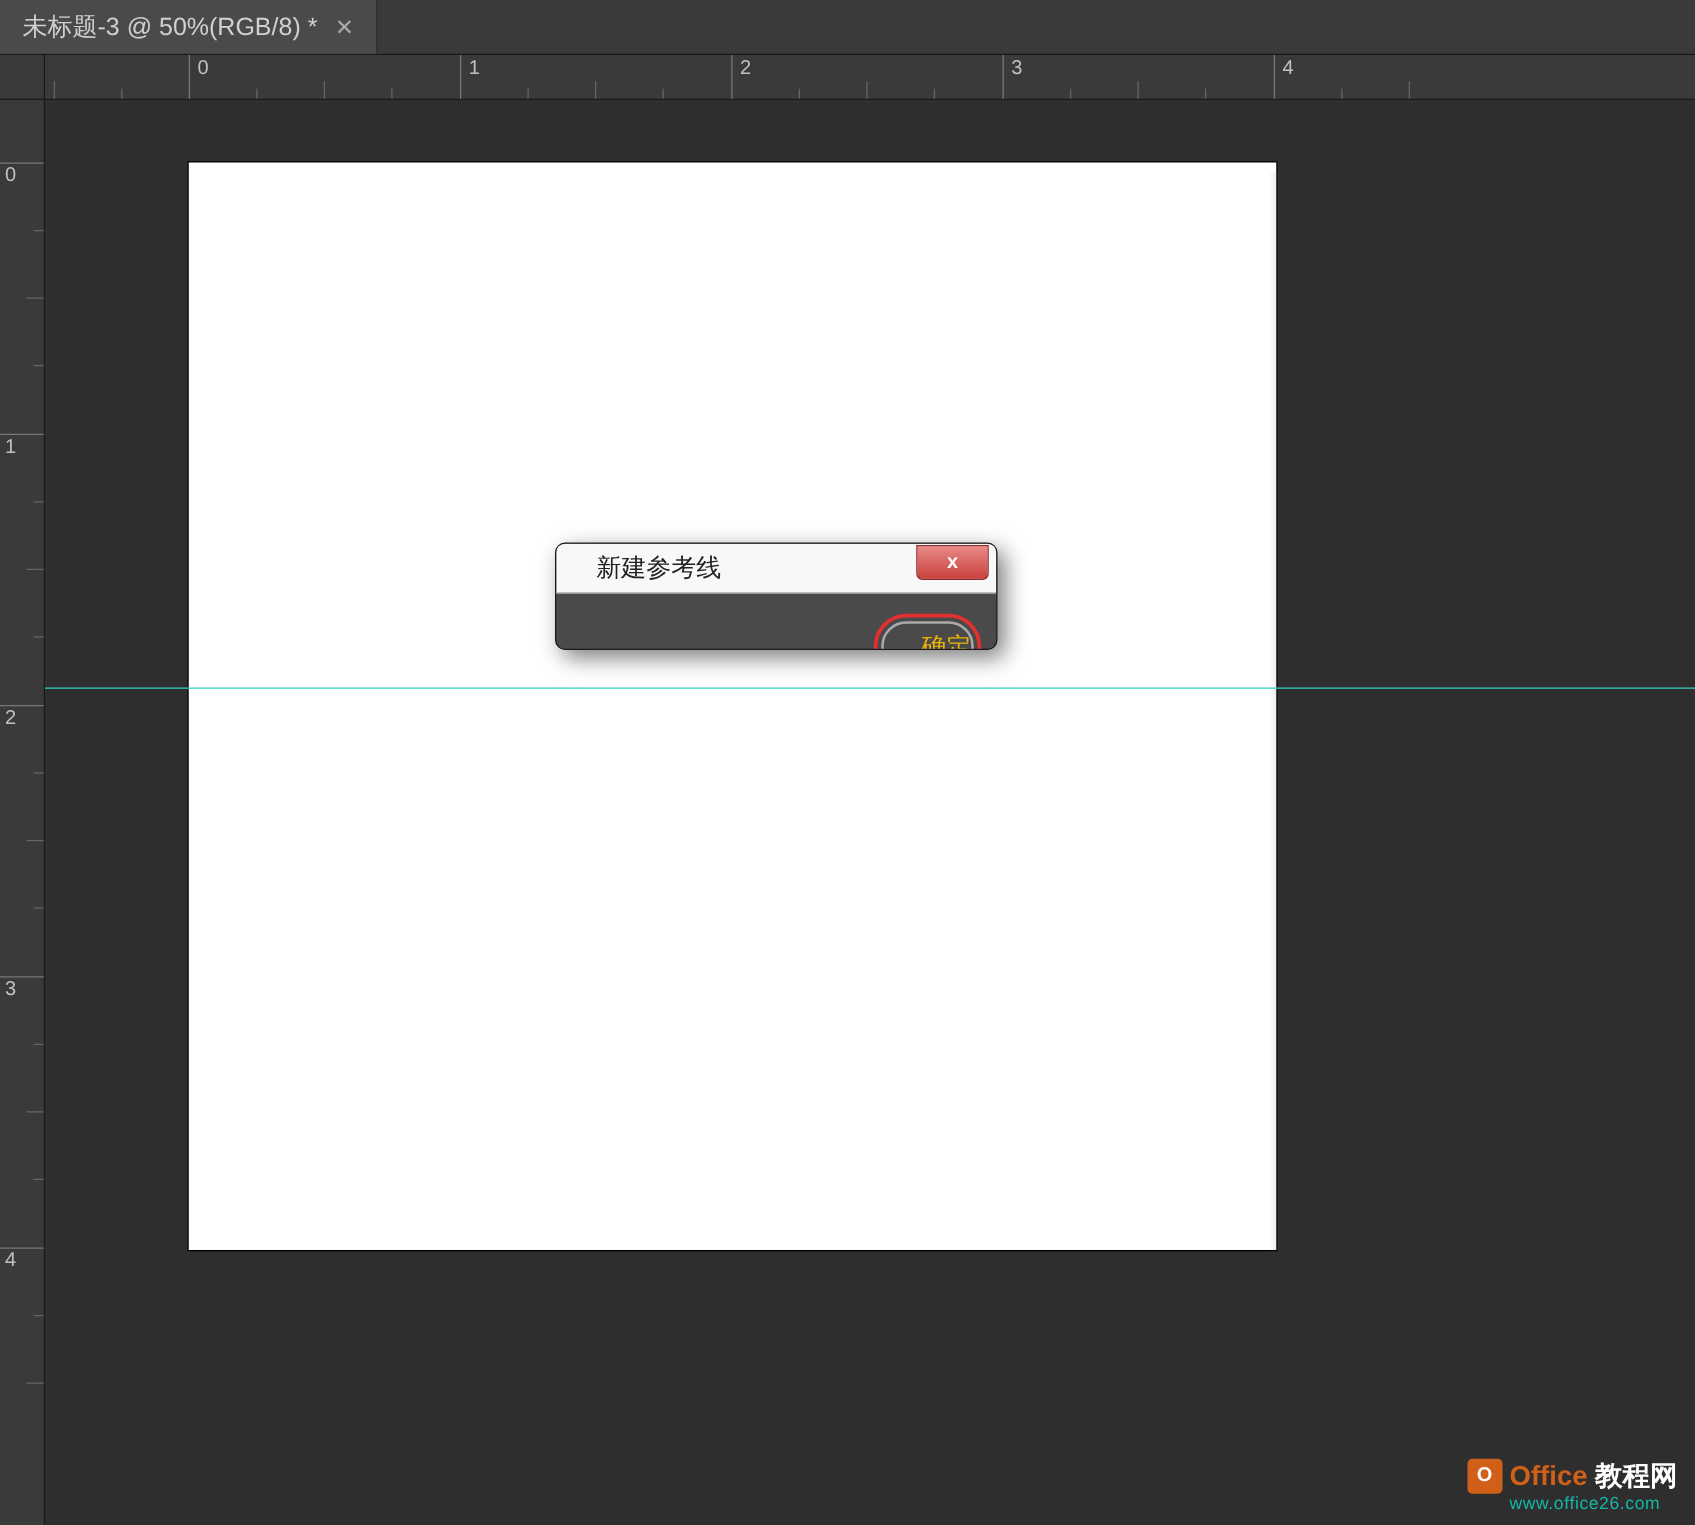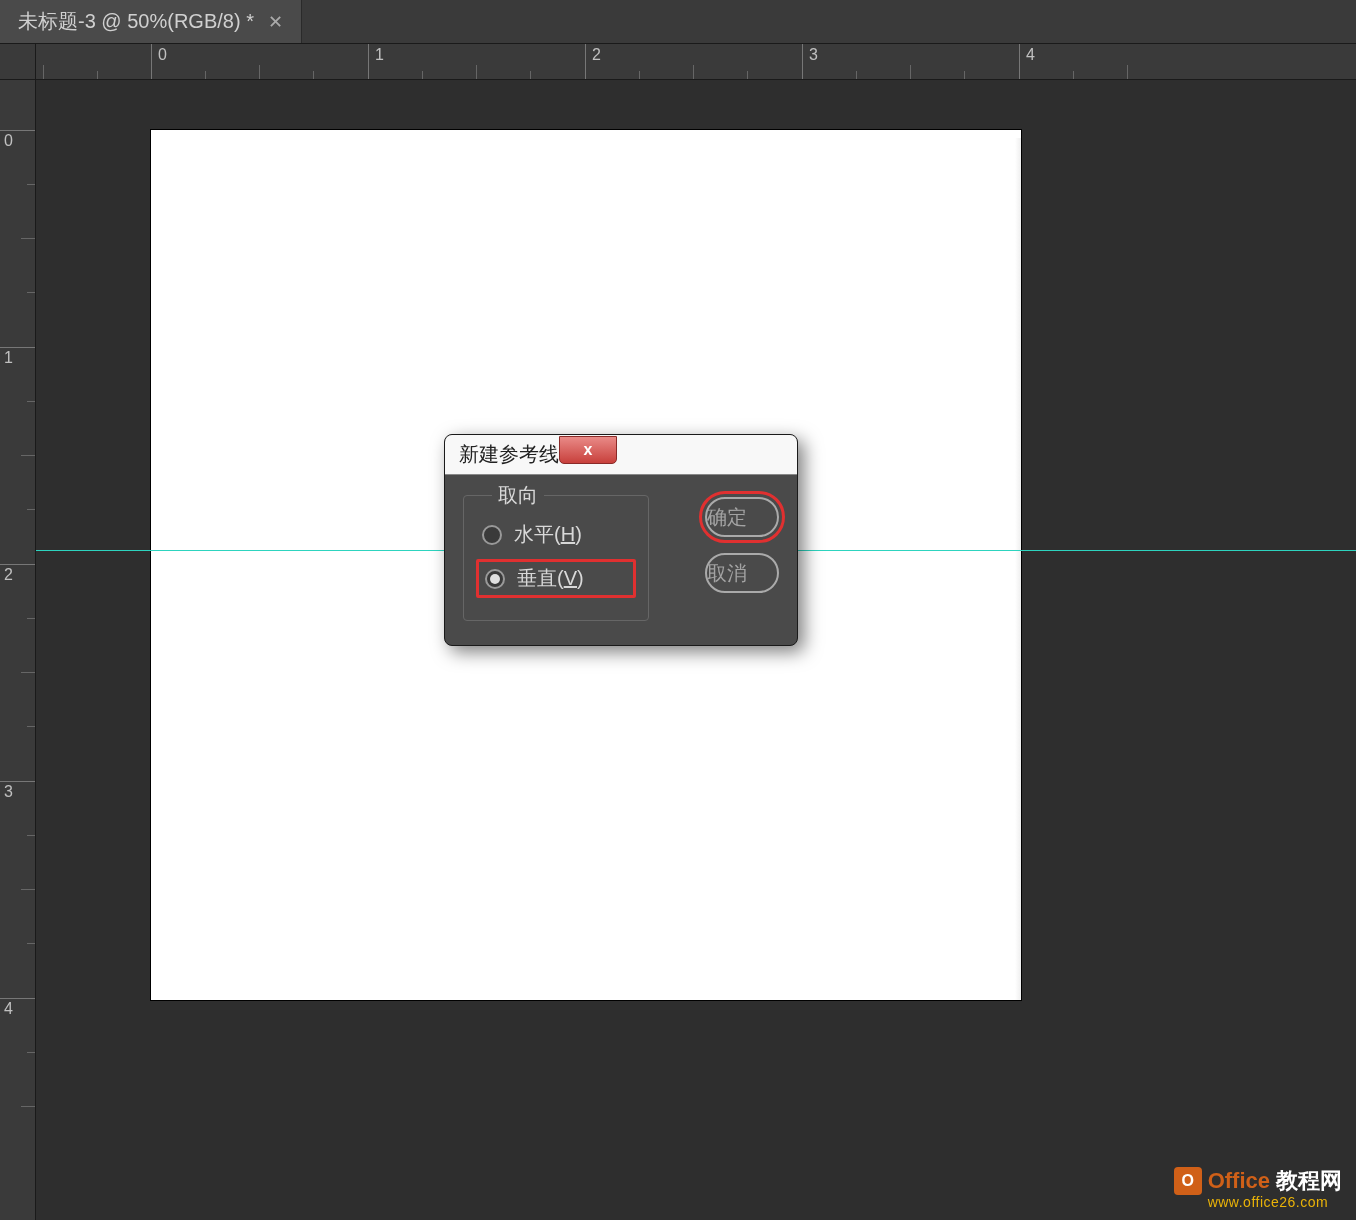"新建参考线" .dialog-titlebar { gap: none -> 47px; justify-content: none -> space-between; padding-left: 14px -> 32px }
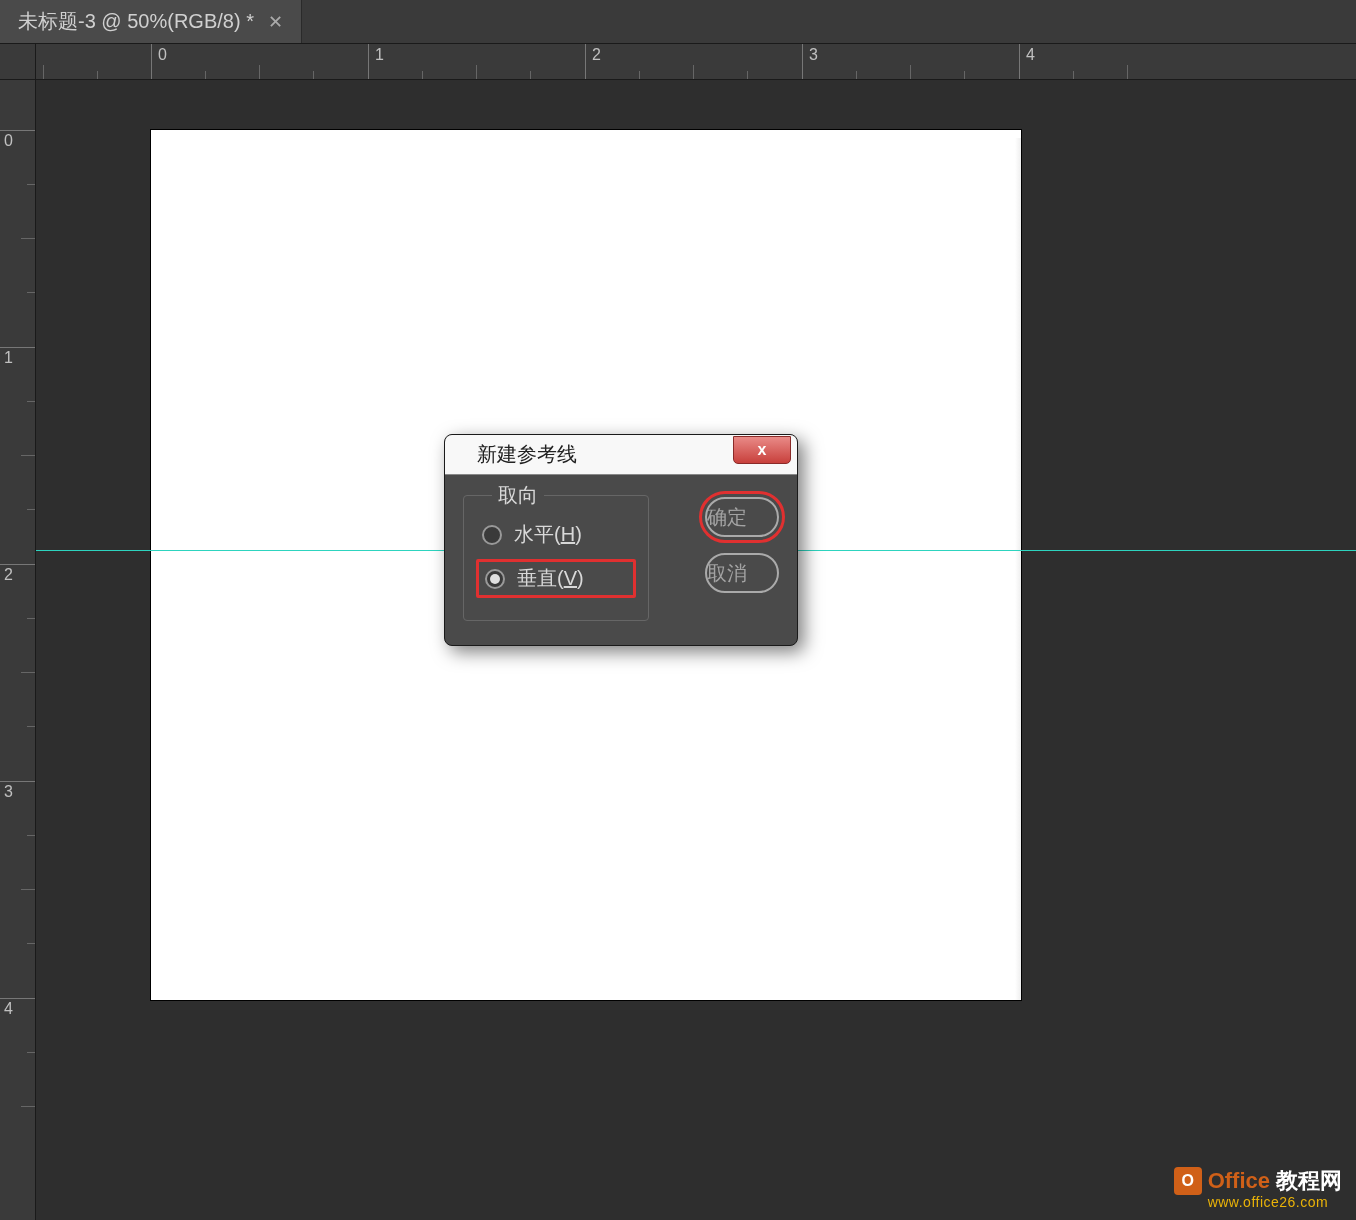"取向" div.fieldset { html: <div> <div>取向</div> <div> <span></span> <span><span>水平(</span><span>H</span><span>)</span></span> </div> <div> <span> <span></span> </span> <span><span>垂直(</span><span>V</span><span>)</span></span> </div> </div> -> none }
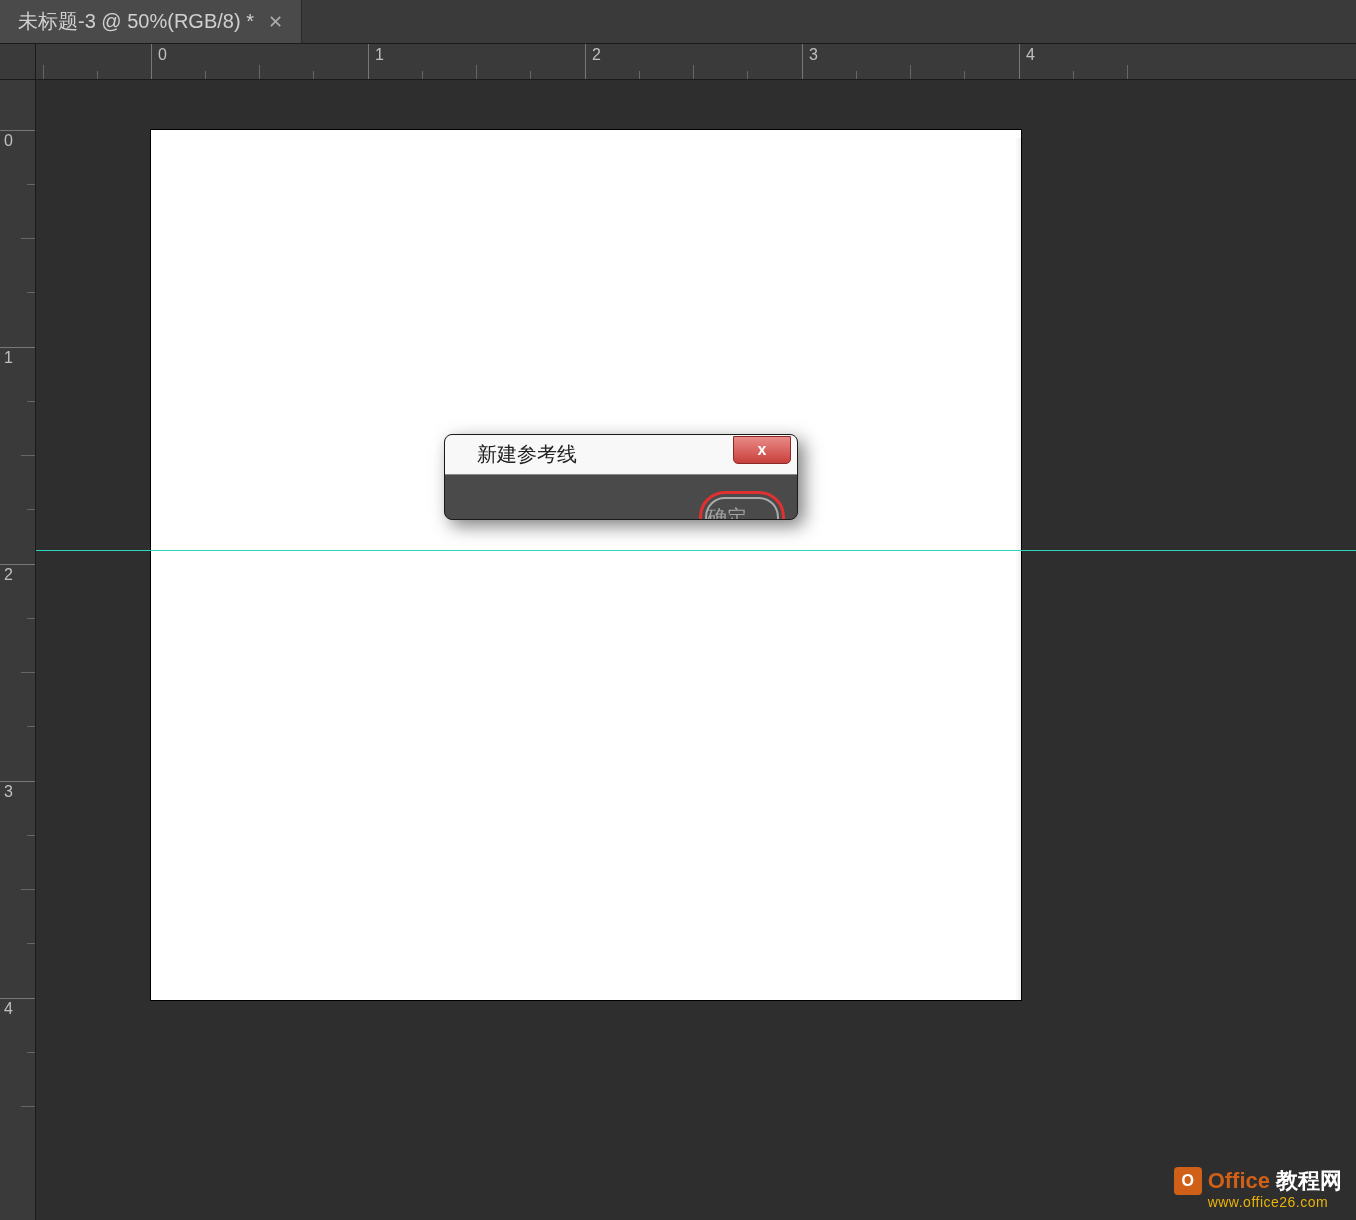"确定" .dlg-btn { color: #a3a3a3 -> #eab308; justify-content: flex-start -> flex-end }
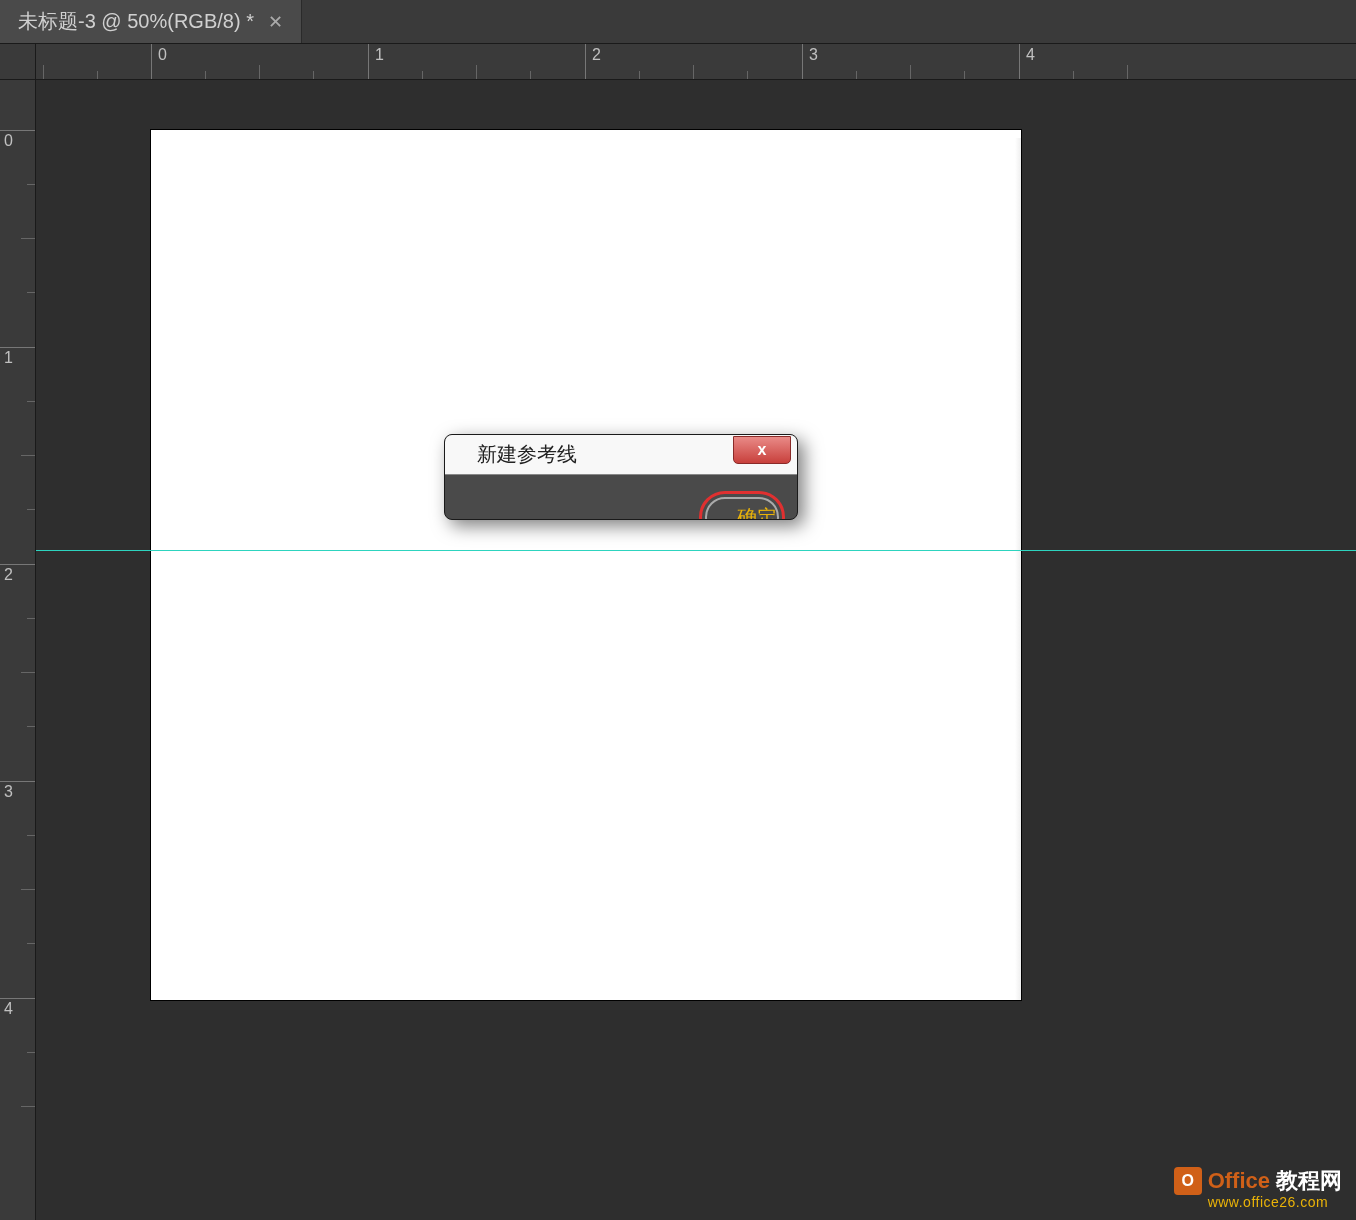"www.office26.com" .wm-line2 { color: #eab308 -> #14b8a6 }
